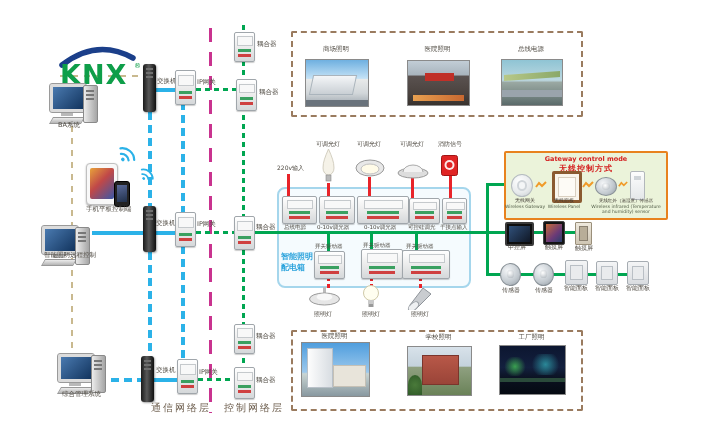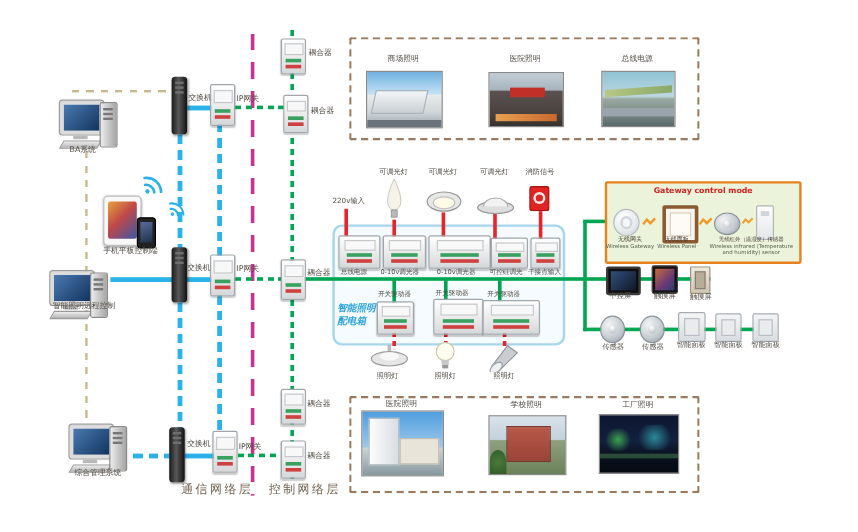"KNX" div { html: none -> <div> <svg> <path></path> <text>KNX</text> <text>®</text> </svg> </div> }
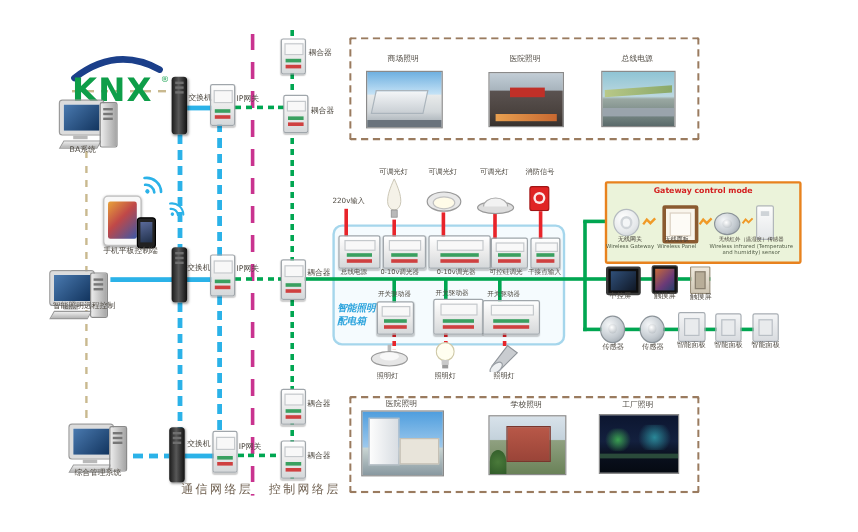"无线控制方式" div.wt-cn { html: none -> <div>无线控制方式</div> }
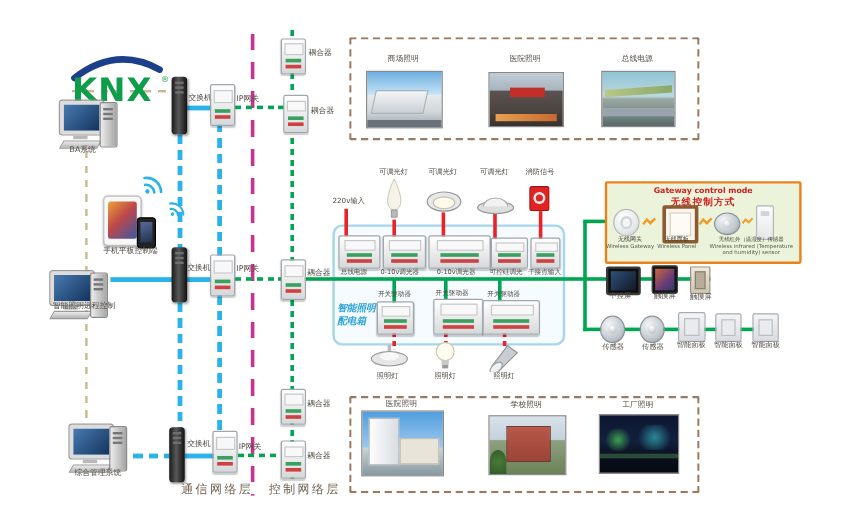"智能照明" .bluetitle { font-style: italic -> none }
